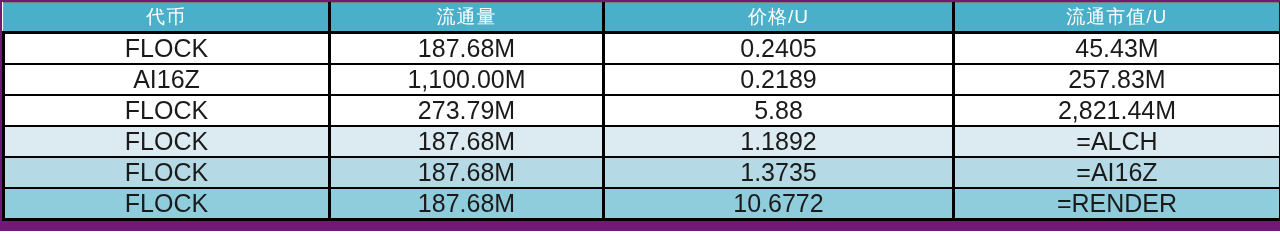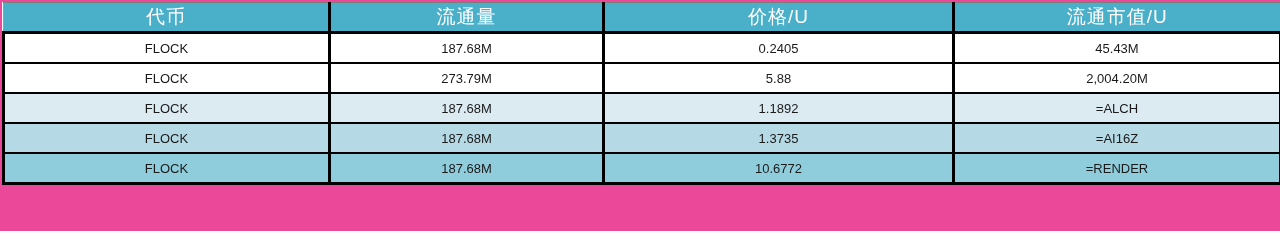"代币" #sheet { background: #ec4899 -> #701a75 }
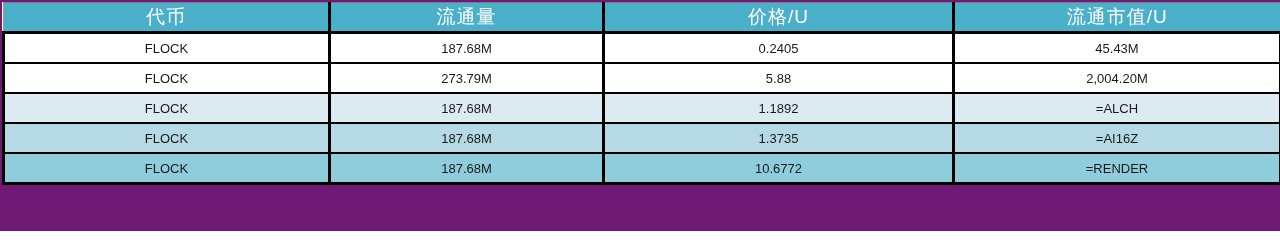"流通市值/U" table.token-table thead th.h-cap { border-right: 2px solid #0f172a -> 4px solid #0f172a }
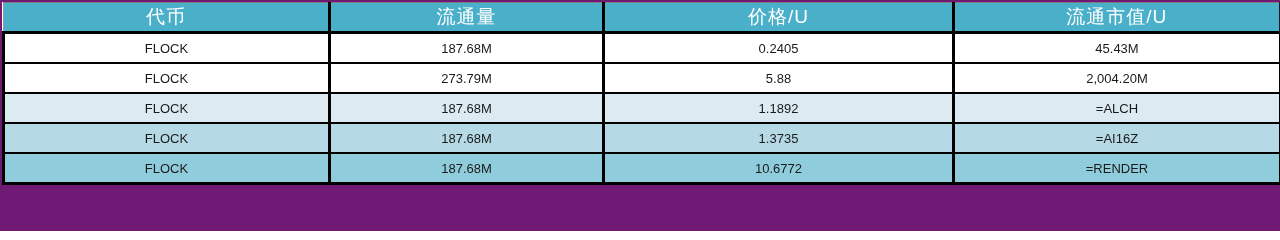"FLOCK" table.token-table tbody td { font-size: 13px -> 25px }
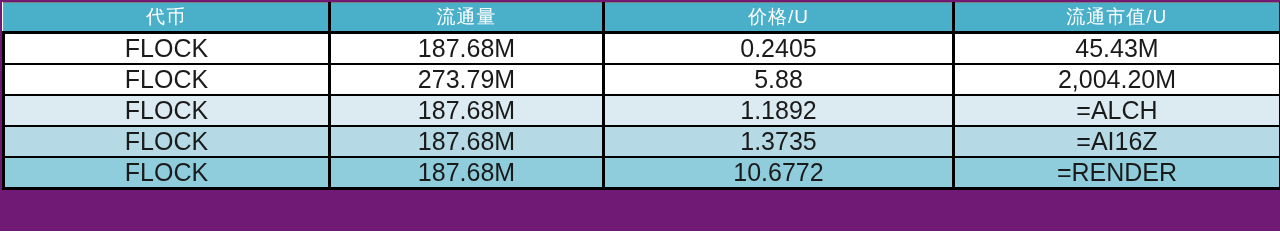"AI16Z" tr.row-plain { html: none -> <tr> <td>AI16Z</td> <td>1,100.00M</td> <td>0.2189</td> <td>257.83M</td> </tr> }
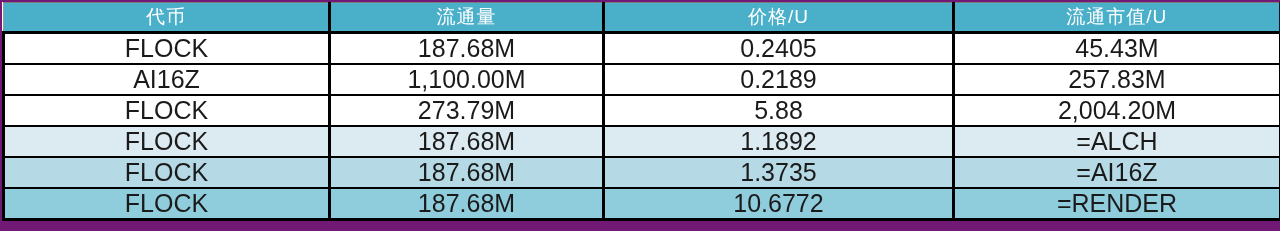"2,004.20M" td { text: 2,004.20M -> 2,821.44M }
